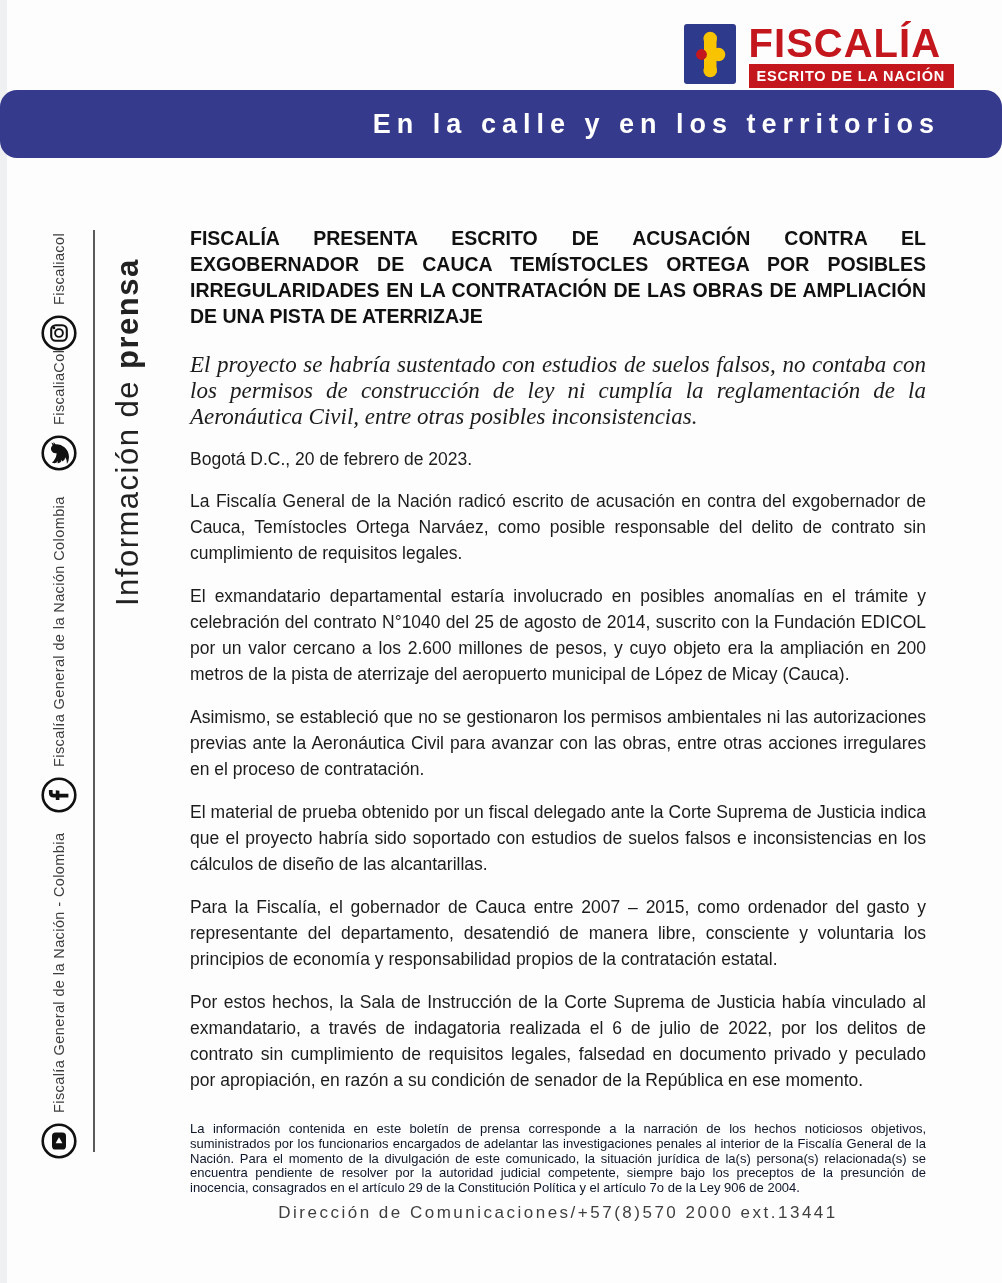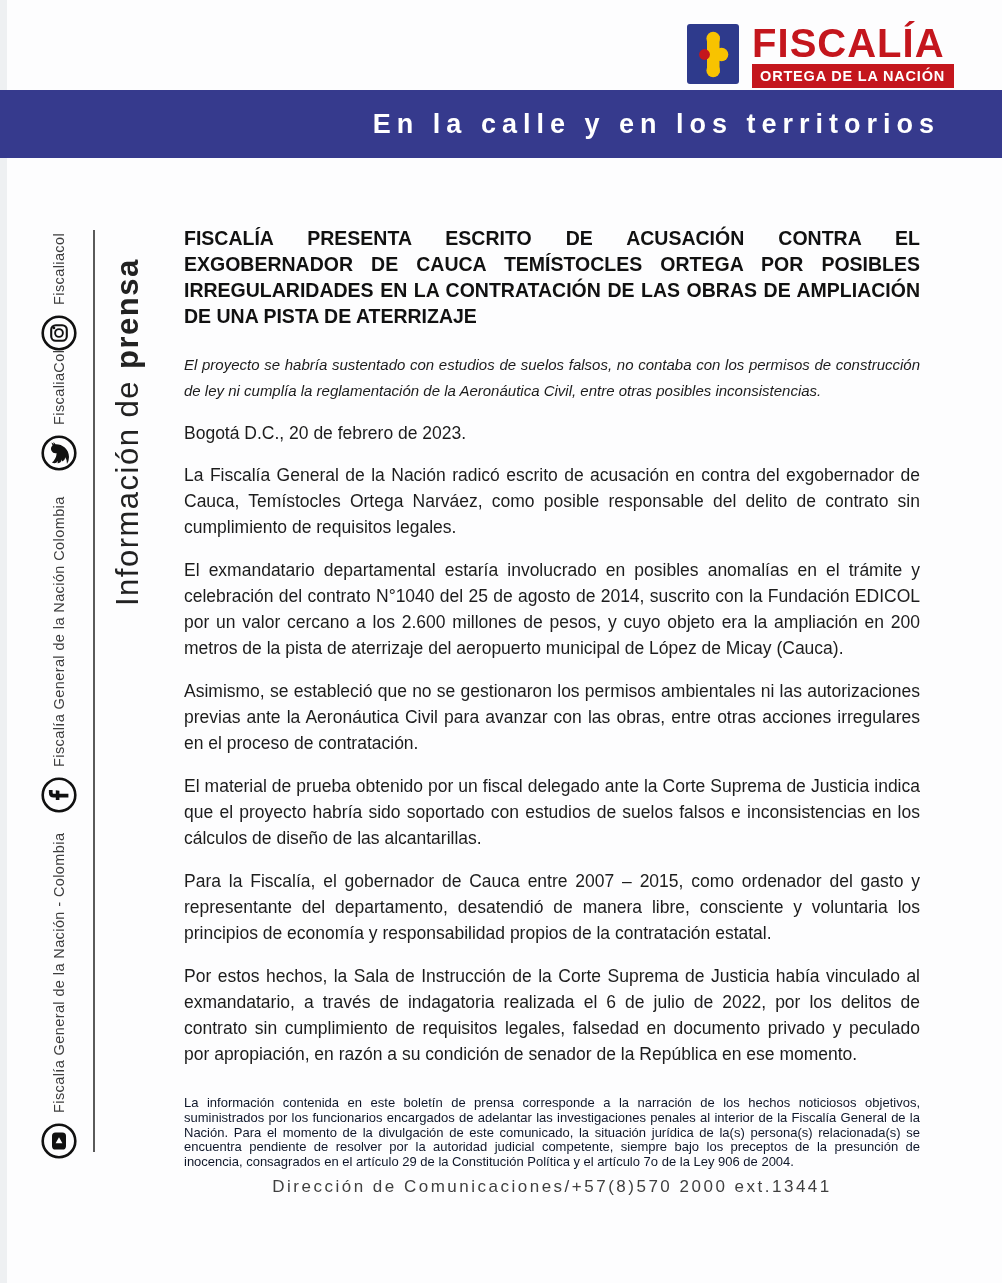"ORTEGA DE LA NACIÓN" span.logo-subtitle { text: ORTEGA -> ESCRITO }
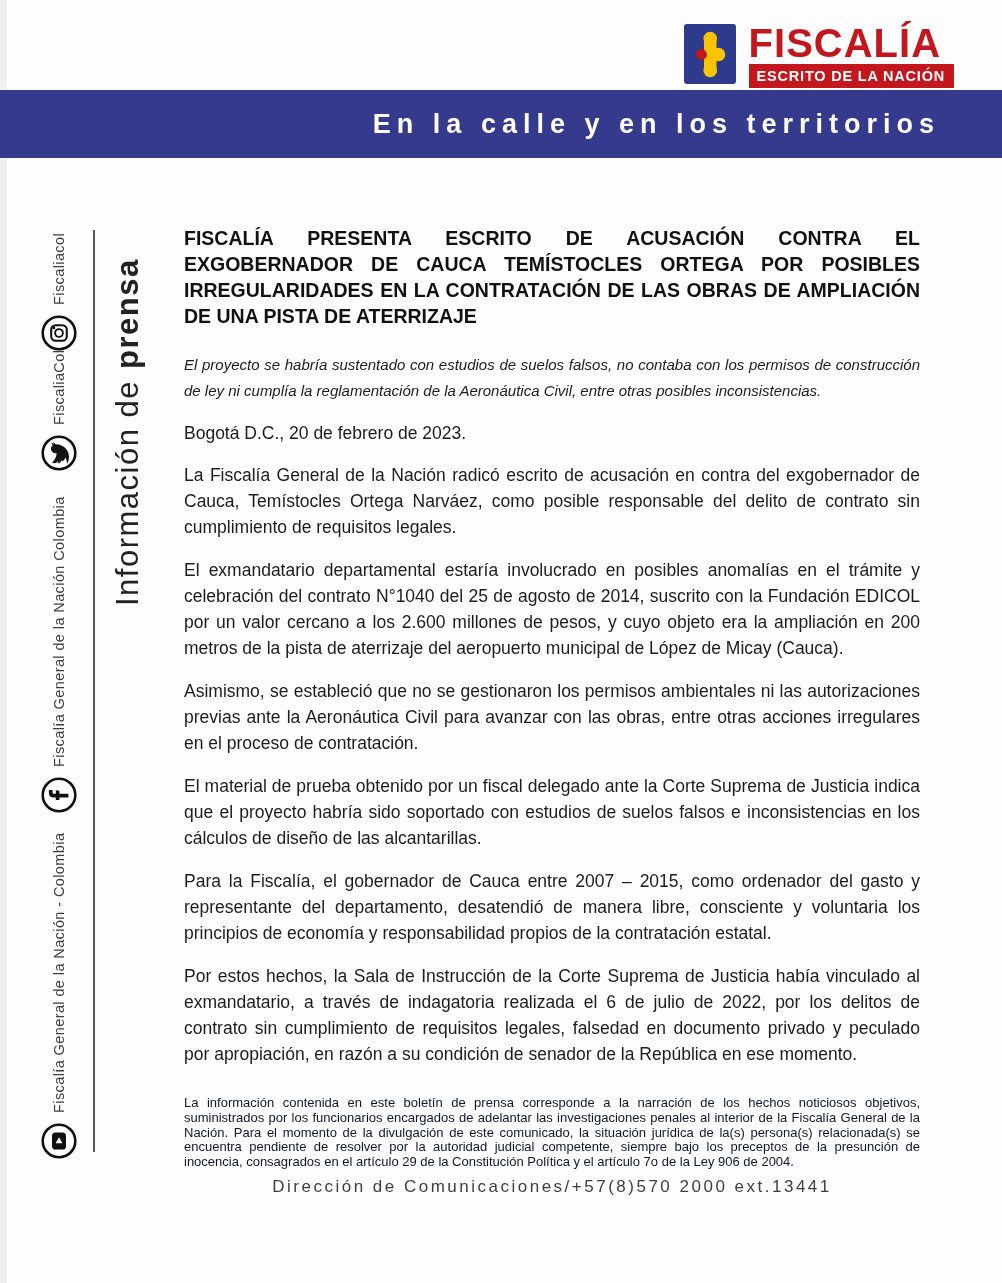"En la calle y en" .banner { border-radius: none -> 17px }
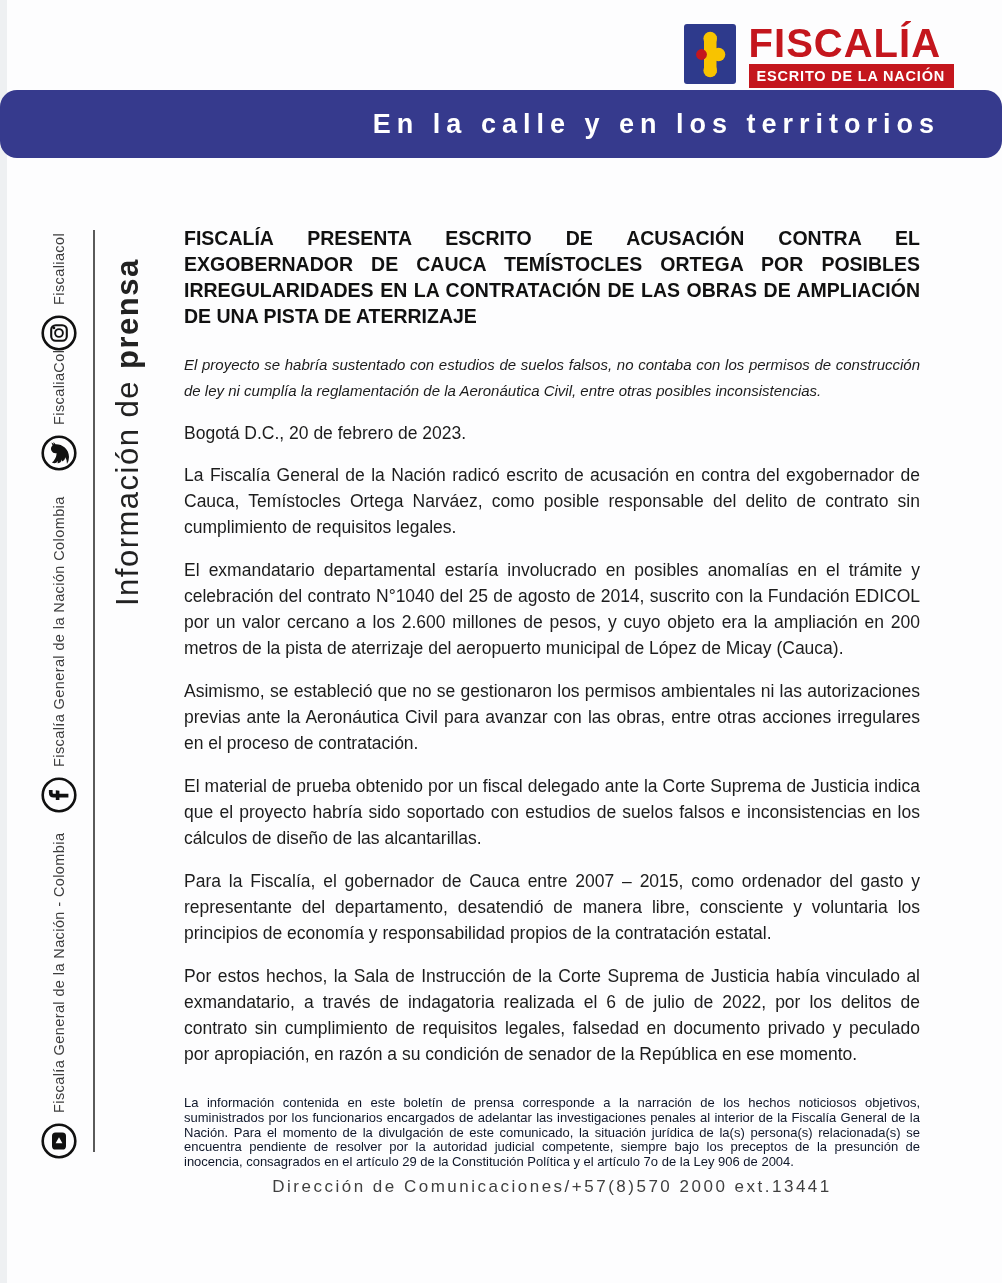"FISCALÍA PRESENTA ESCRITO DE ACUSACIÓN" .main { left: 184px -> 190px }
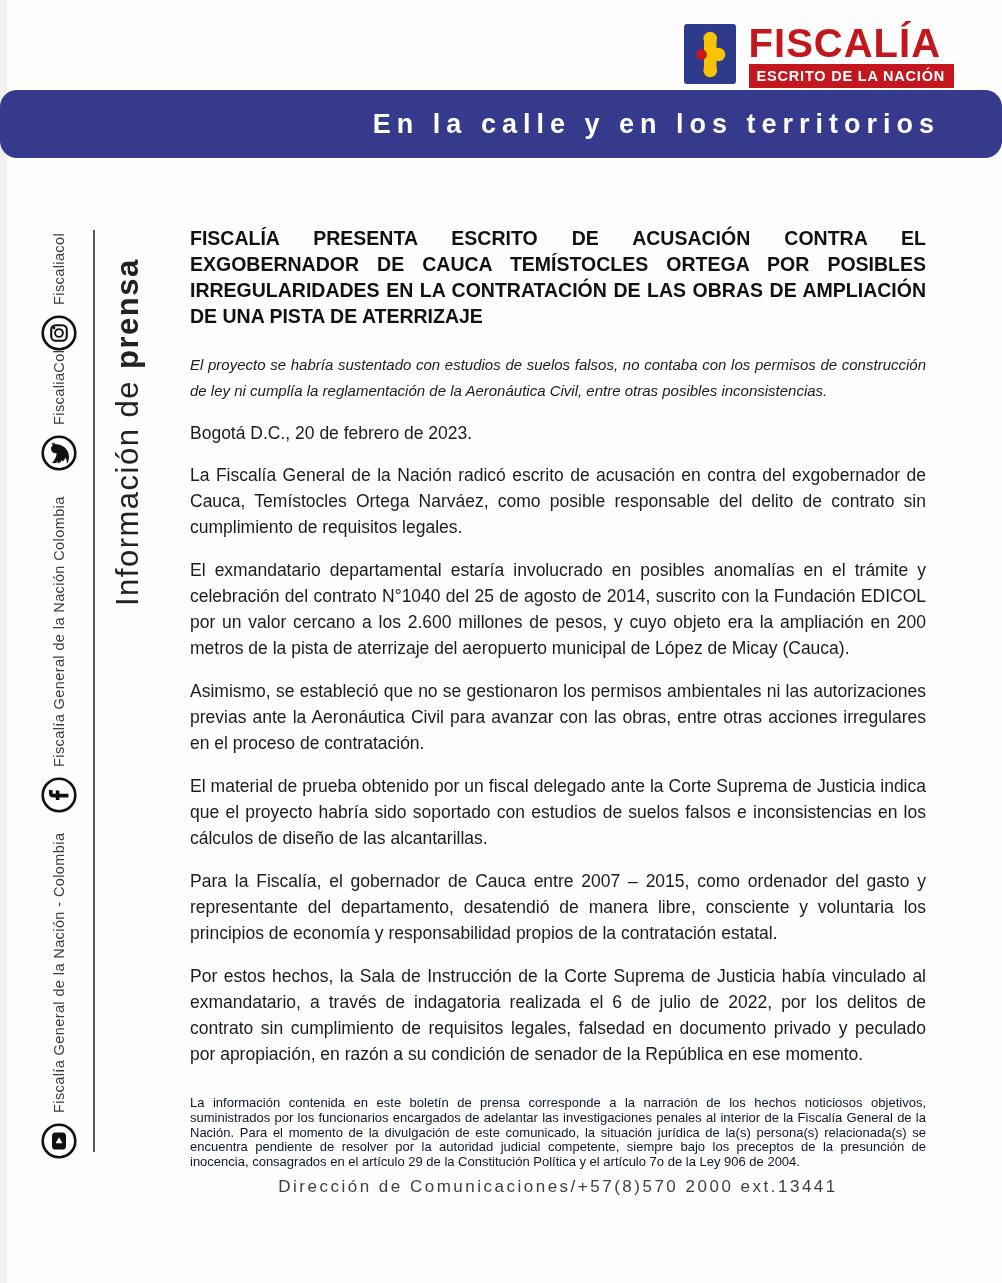"El proyecto se habría sustentado" .lede { font-family: none -> Liberation Serif, serif; font-size: 15px -> 23px }
